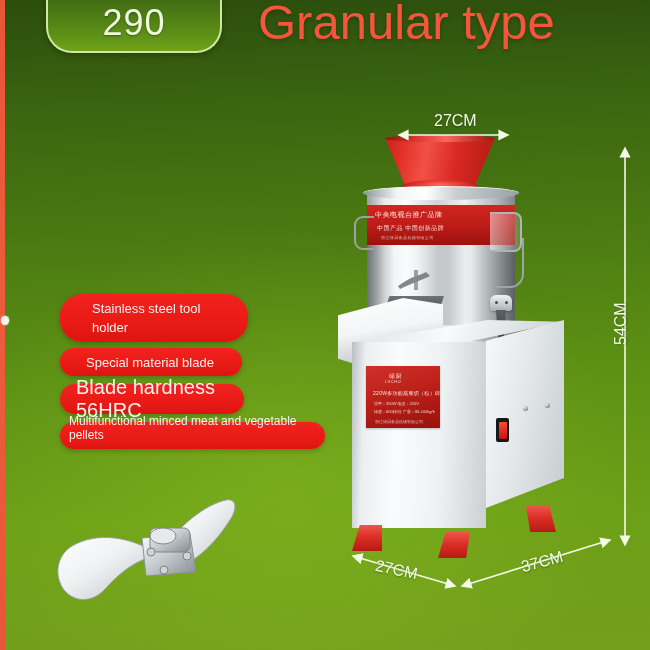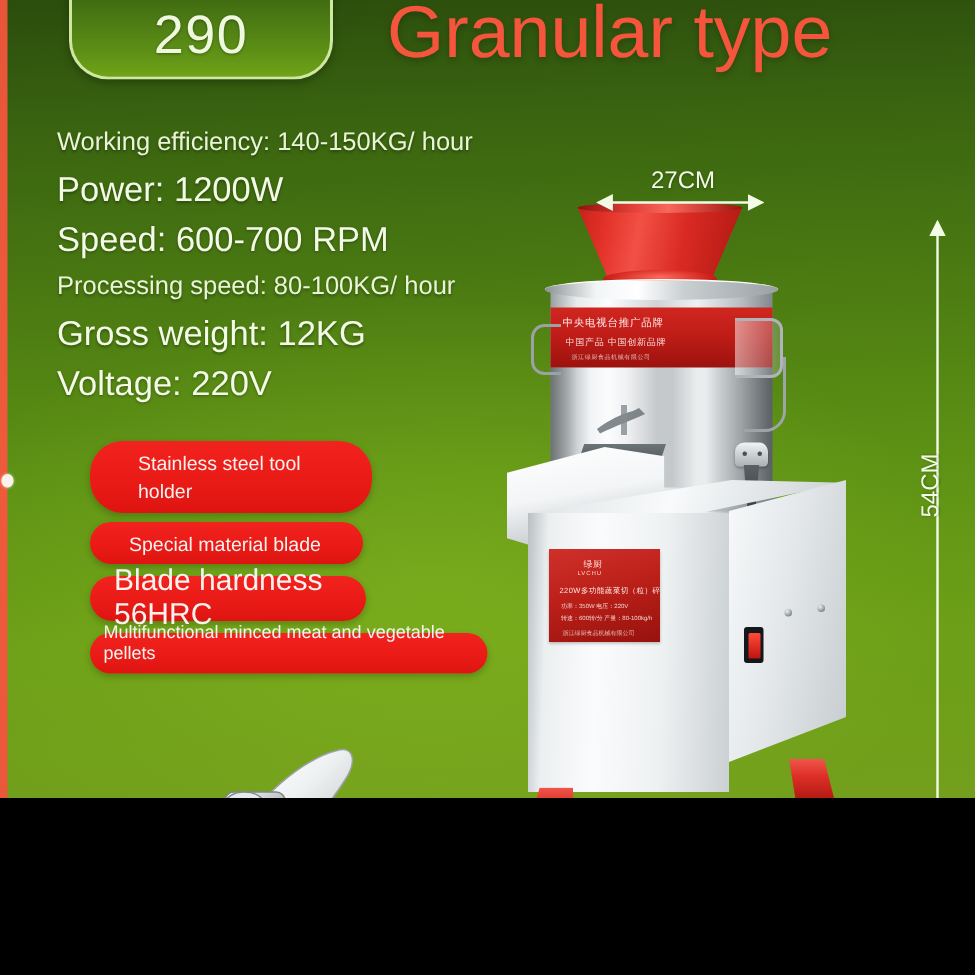"290" #poster { height: 532px -> 650px }
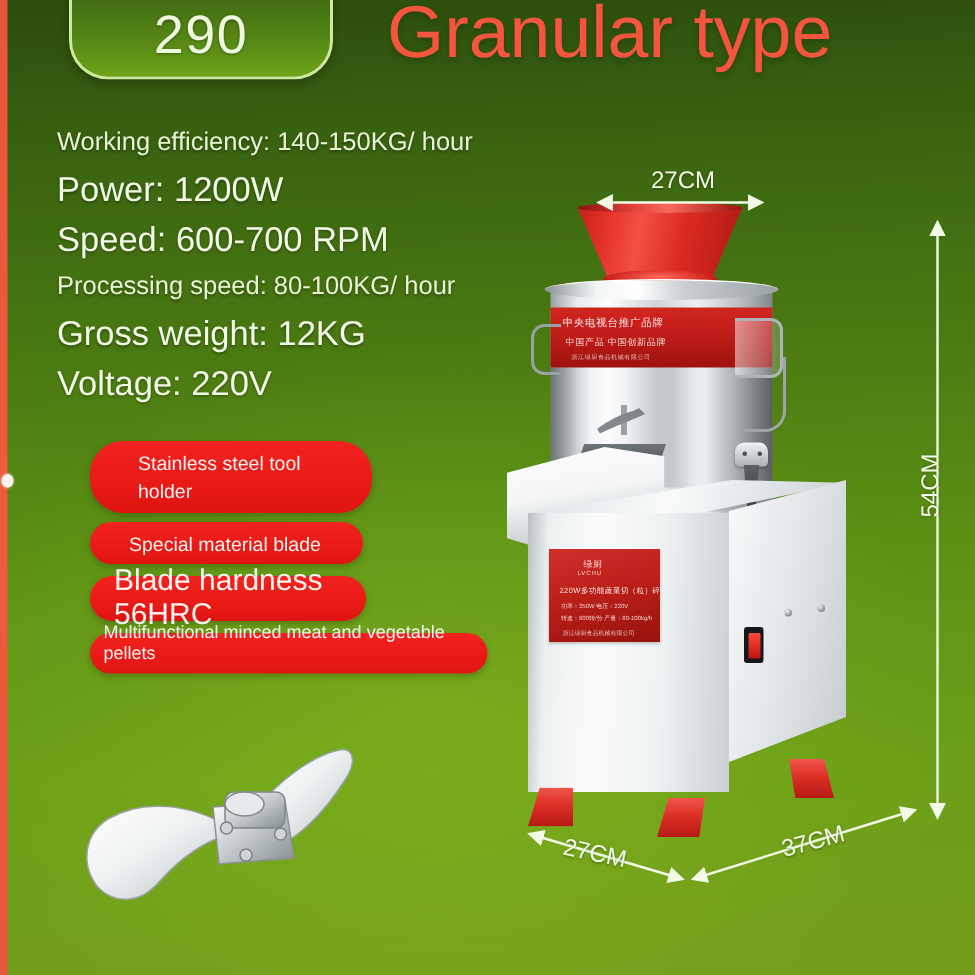"Working efficiency: 140-150KG/ hour" div.specs { html: <div> <div>Working efficiency: 140-150KG/ hour</div> <div>Power: 1200W</div> <div>Speed: 600-700 RPM</div> <div>Processing speed: 80-100KG/ hour</div> <div>Gross weight: 12KG</div> <div>Voltage: 220V</div> </div> -> none }
